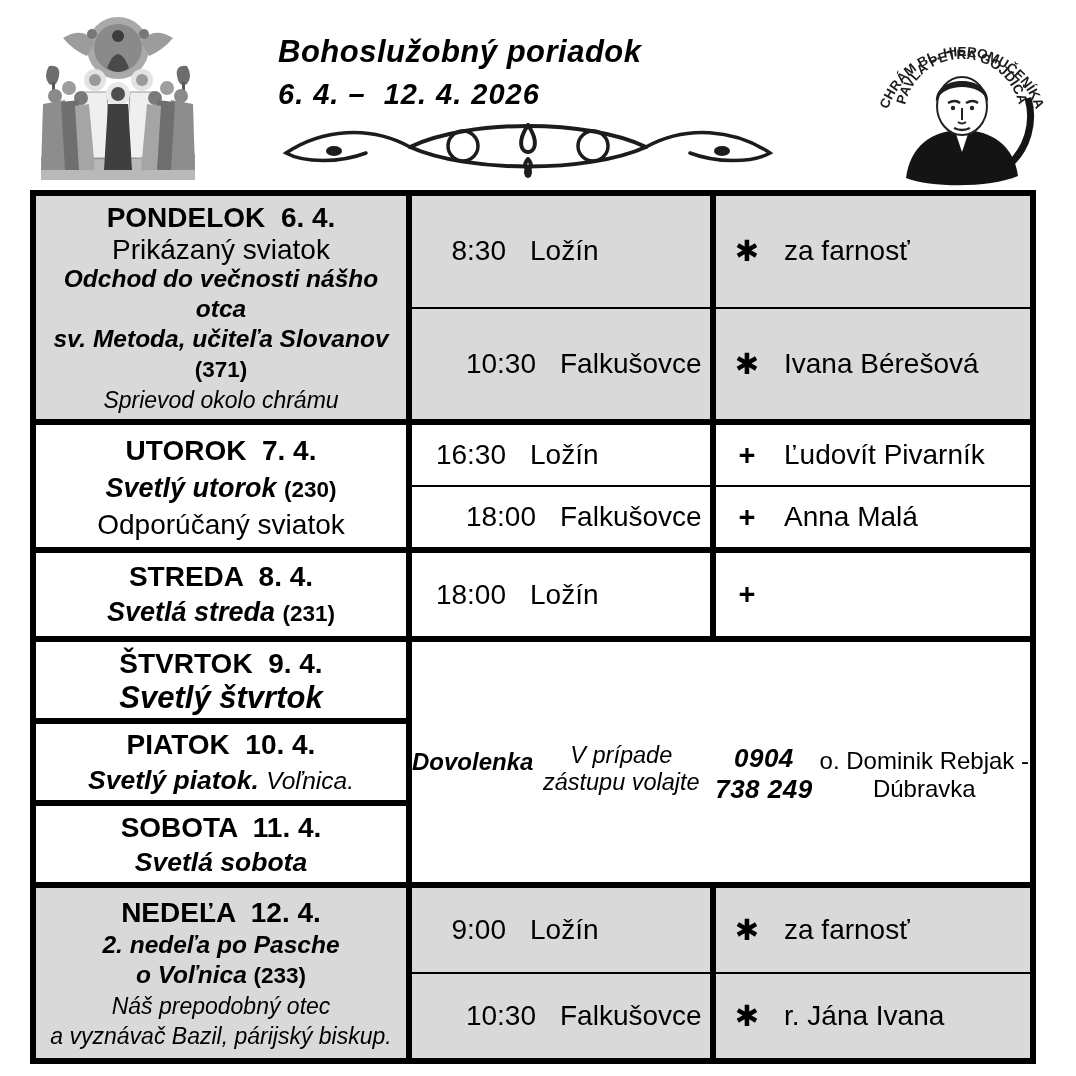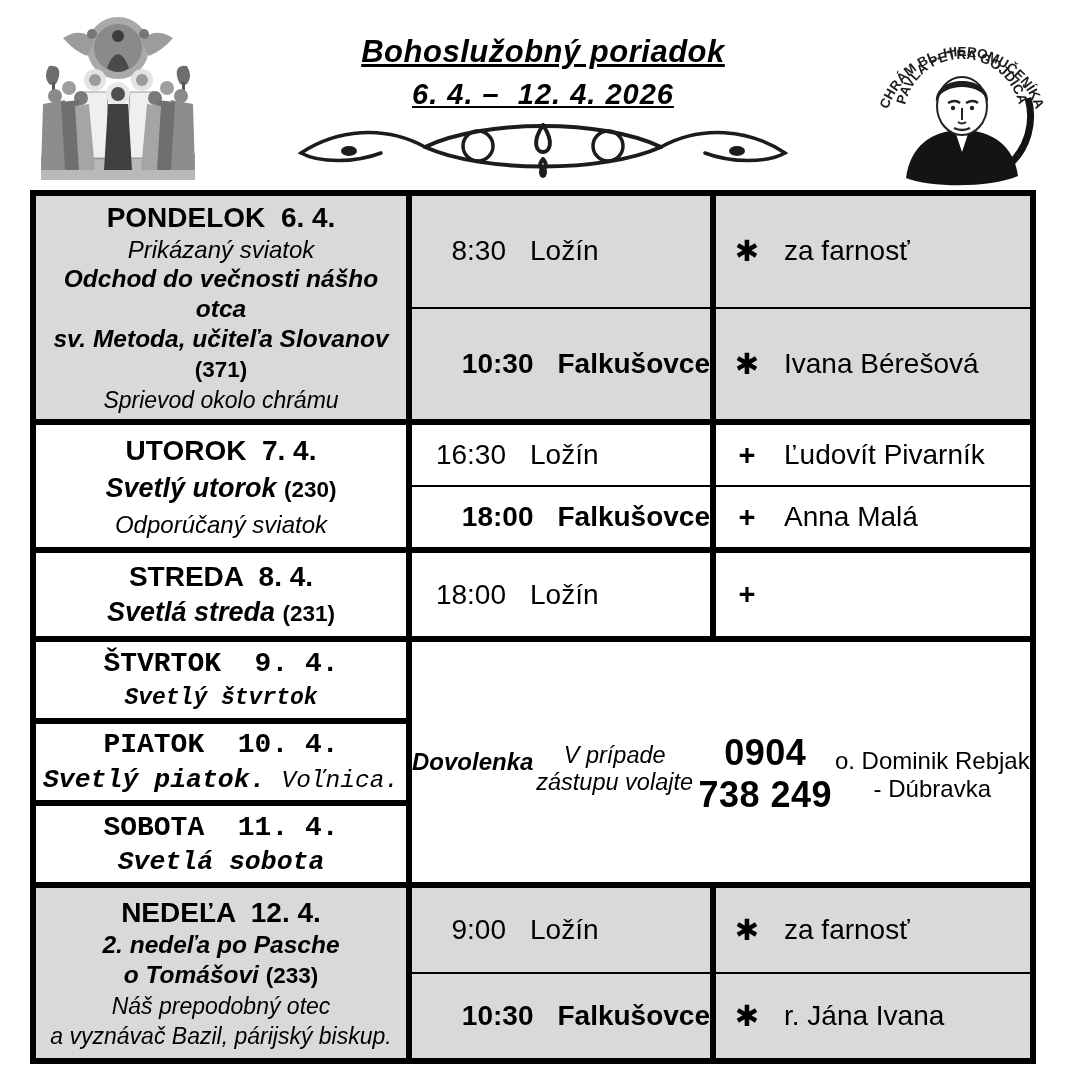"Bohoslužobný poriadok" .hdr-center { text-align: center -> left; text-decoration: underline -> none }
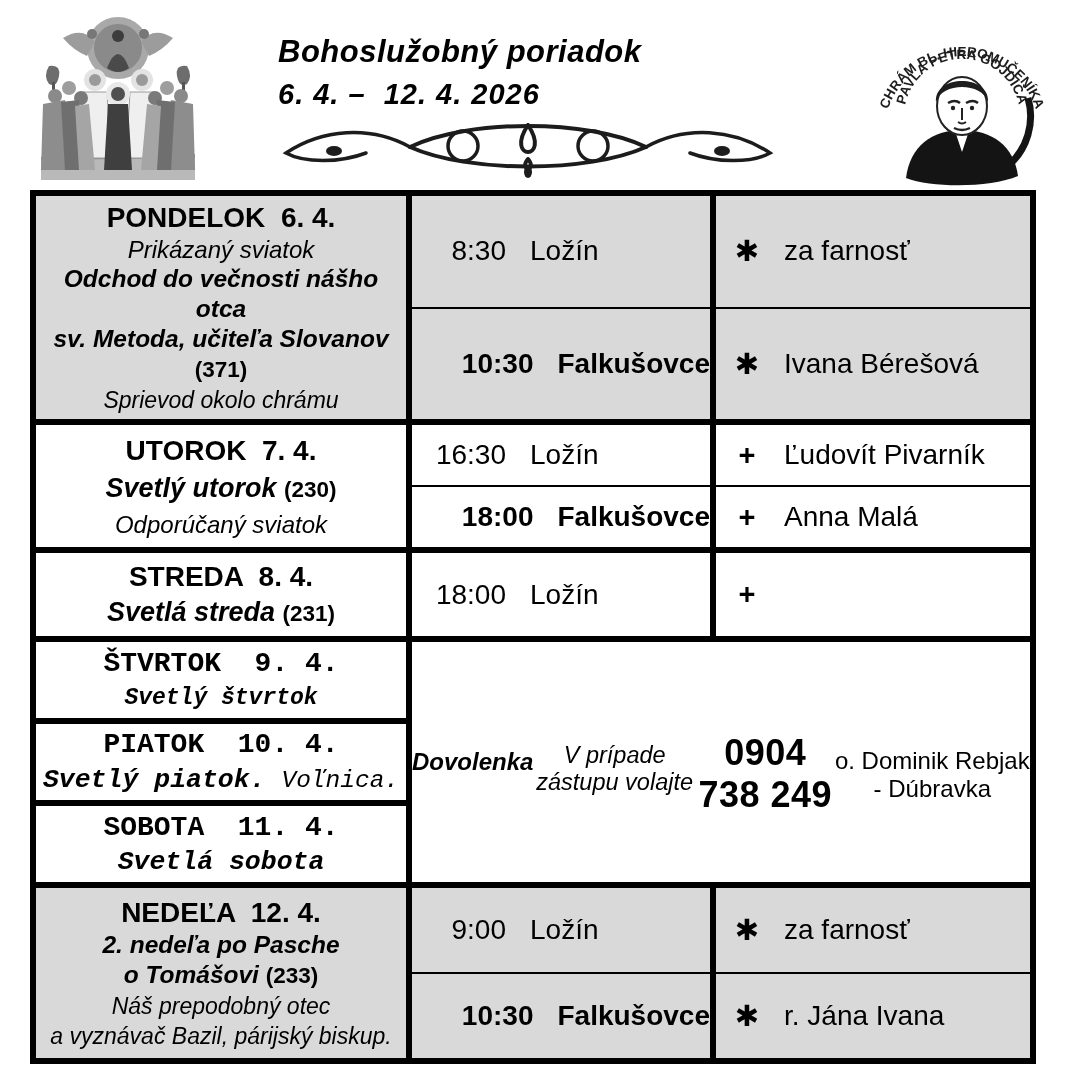"Prikázaný sviatok" .d-note { font-size: 24px -> 28px; font-style: italic -> none }
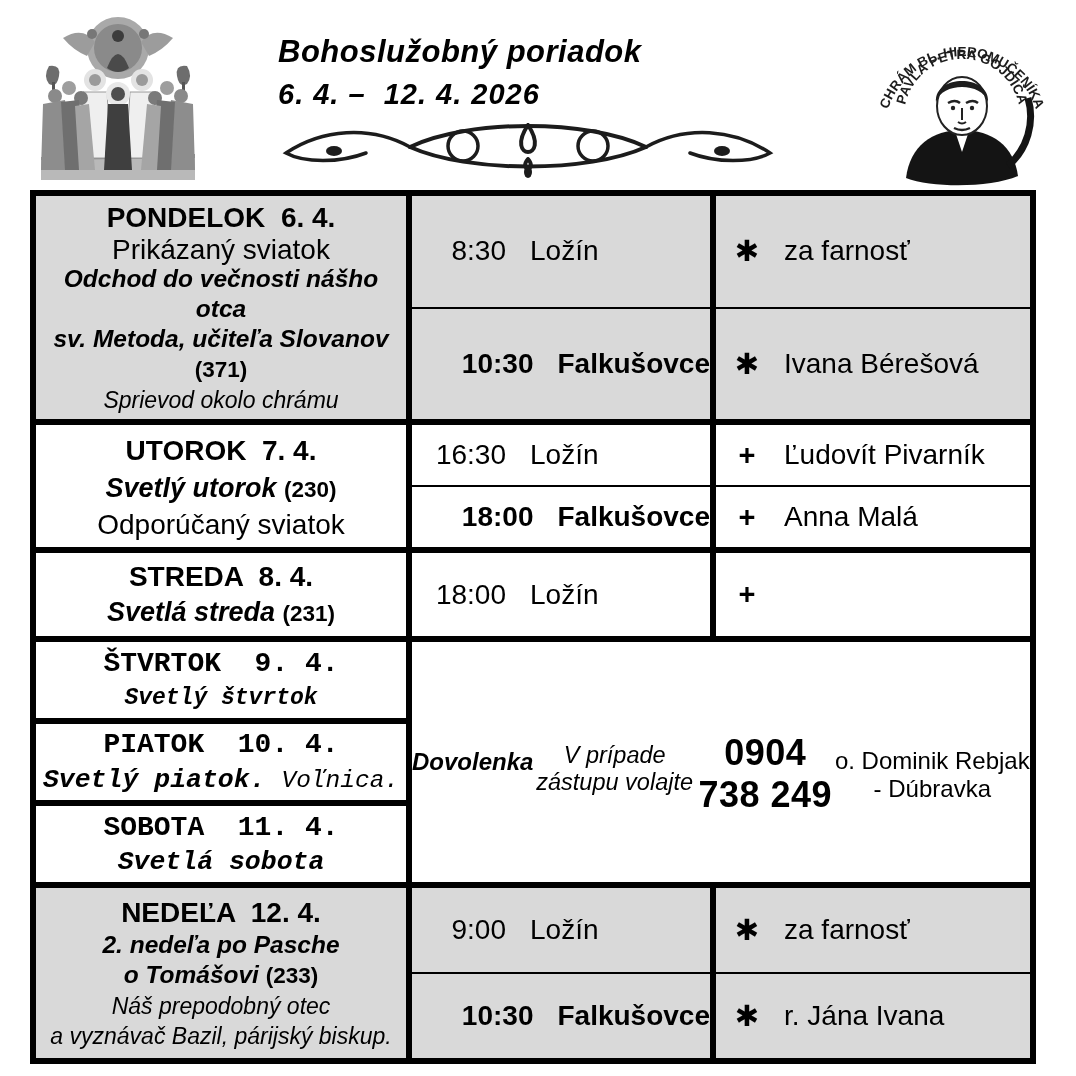"10:30" .b { font-weight: bold -> normal }
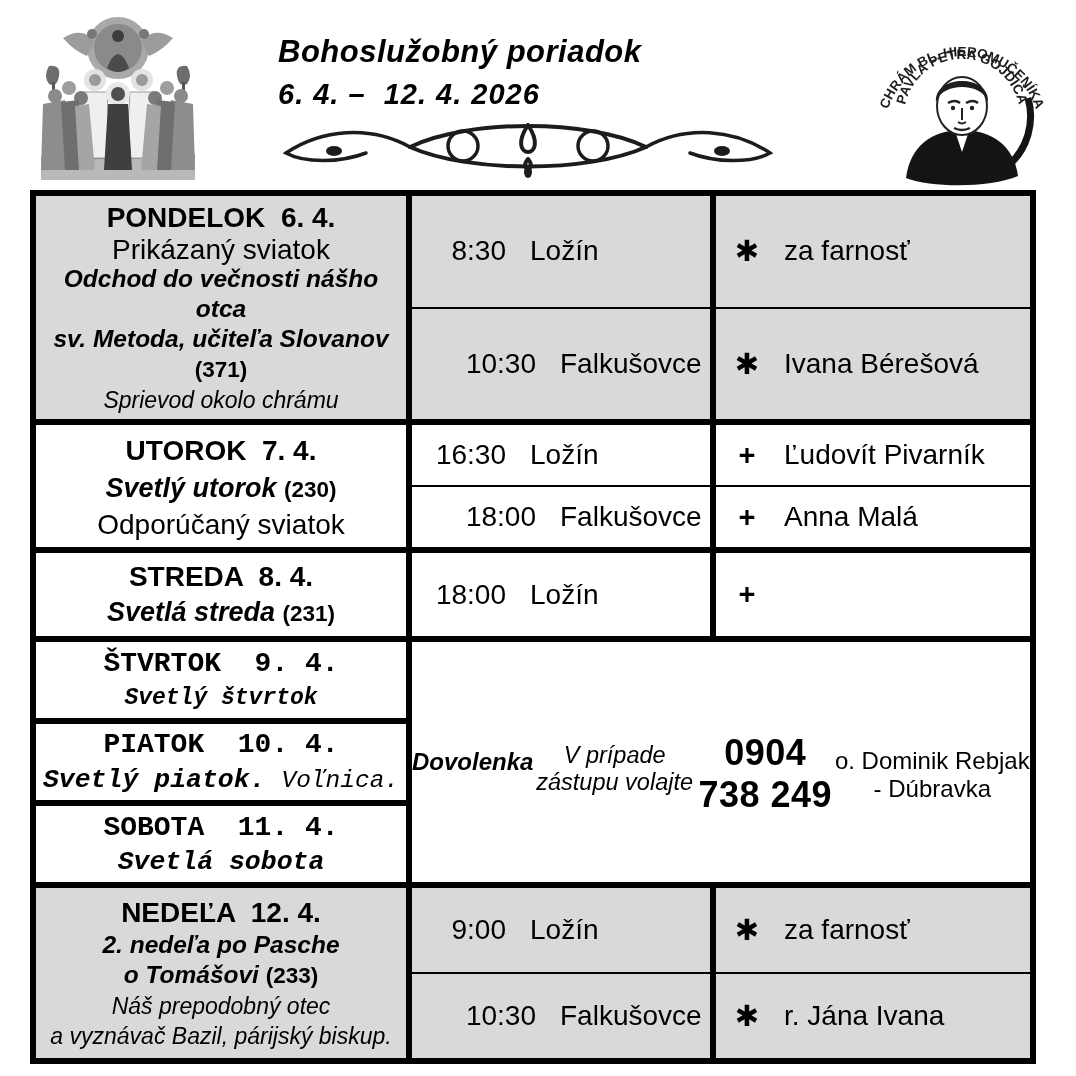"ŠTVRTOK 9. 4." .group-cell { font-family: Liberation Mono, monospace -> none }
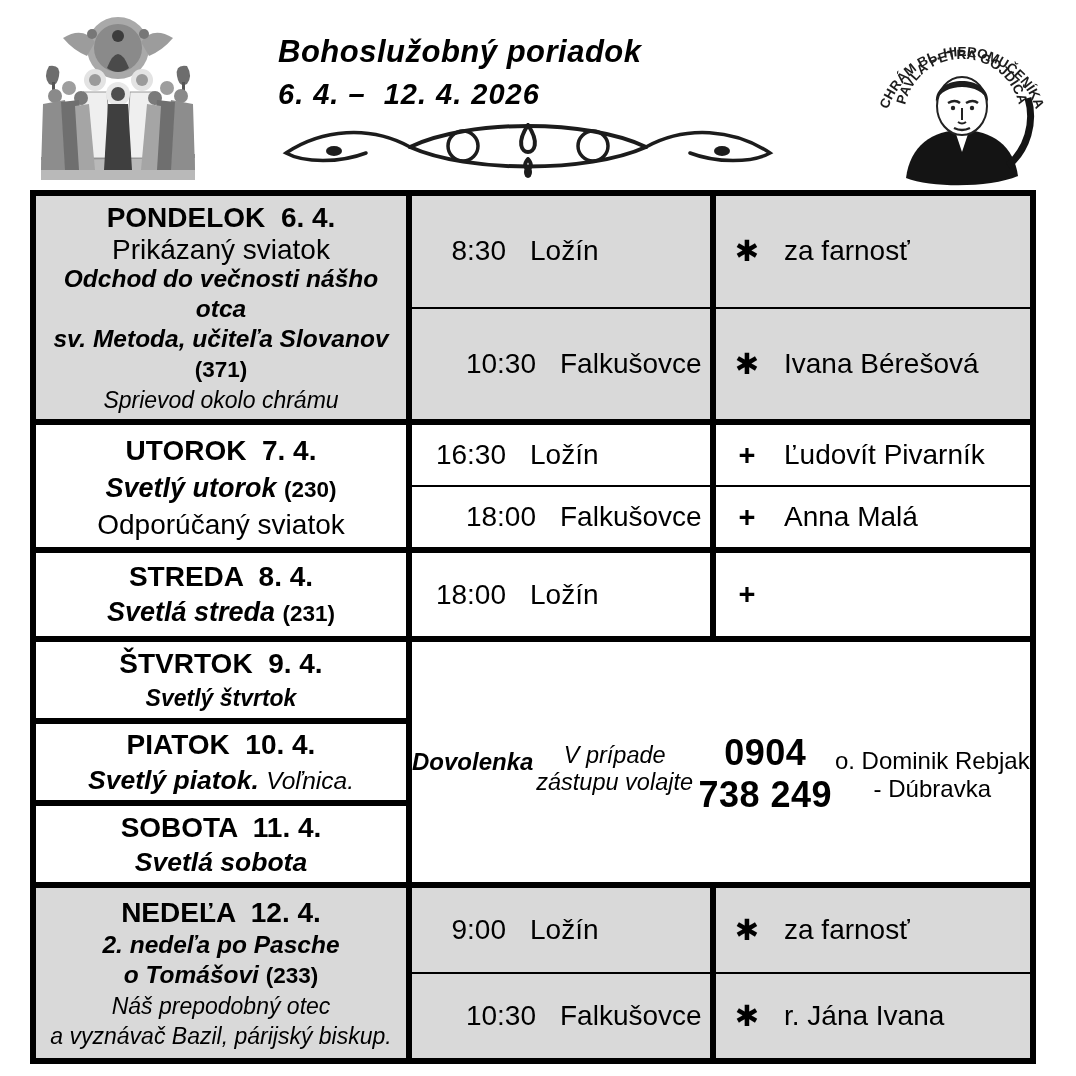"Svetlý štvrtok" div.d-feast { font-size: 23px -> 31px }
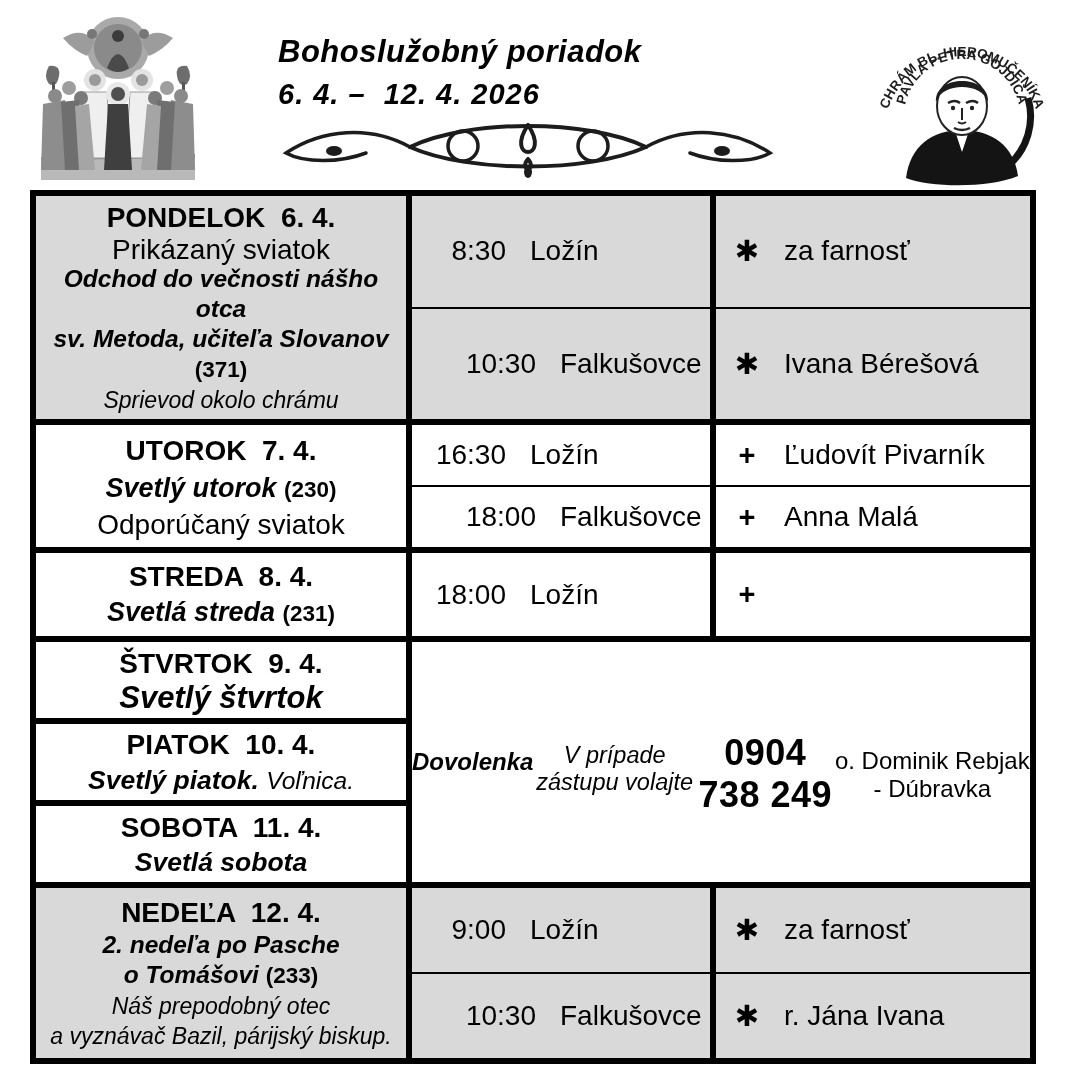"0904 738 249" .vac-phone { font-size: 36px -> 26px; font-style: none -> italic }
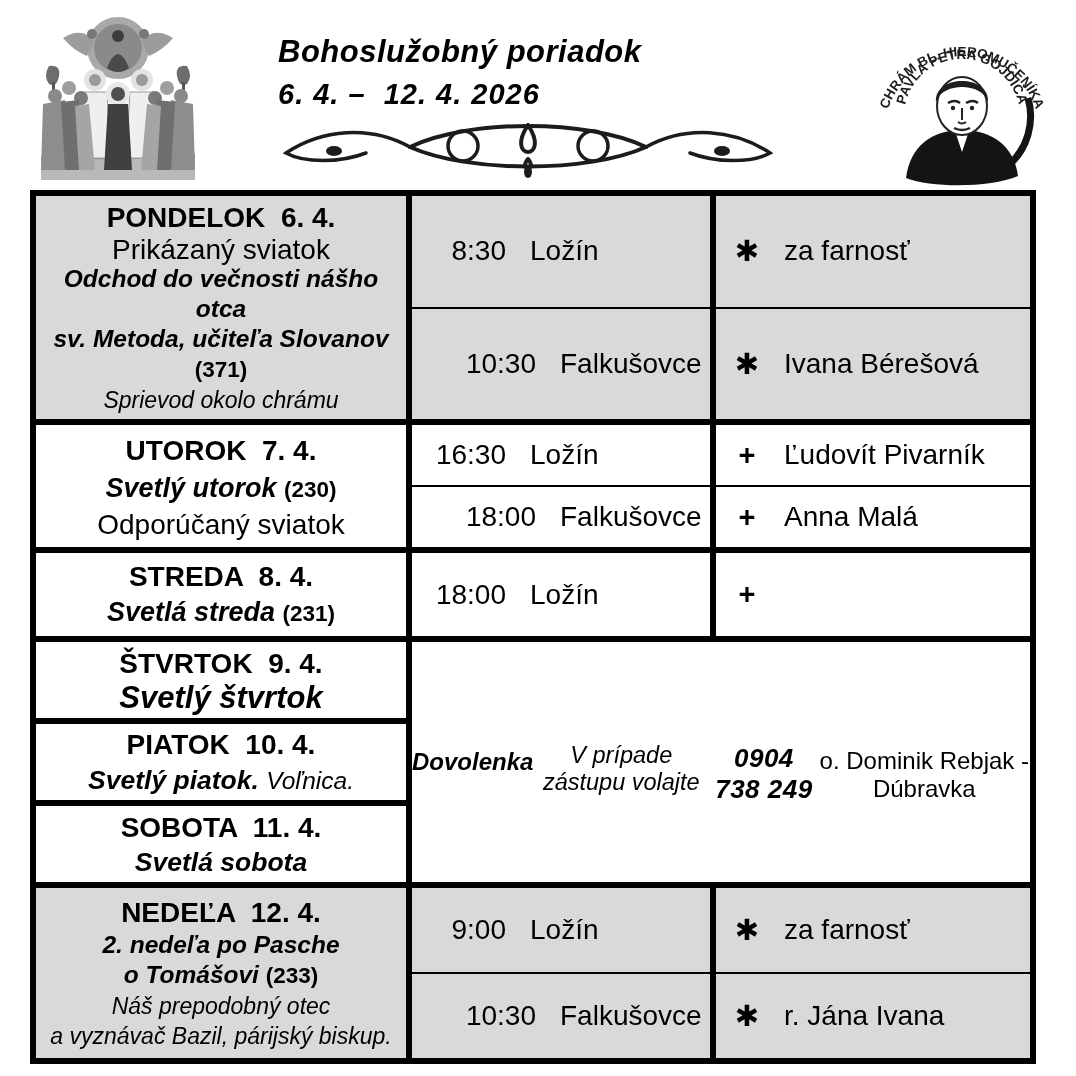"o Tomášovi" span.pre { text: Tomášovi -> Voľnica }
